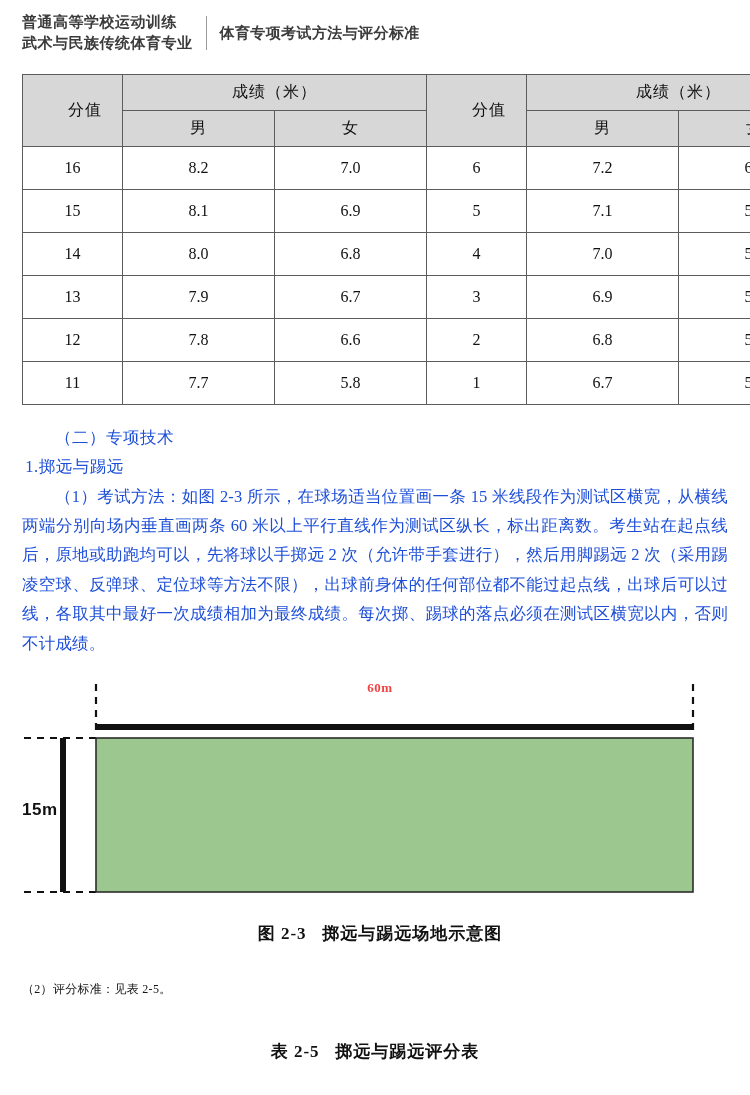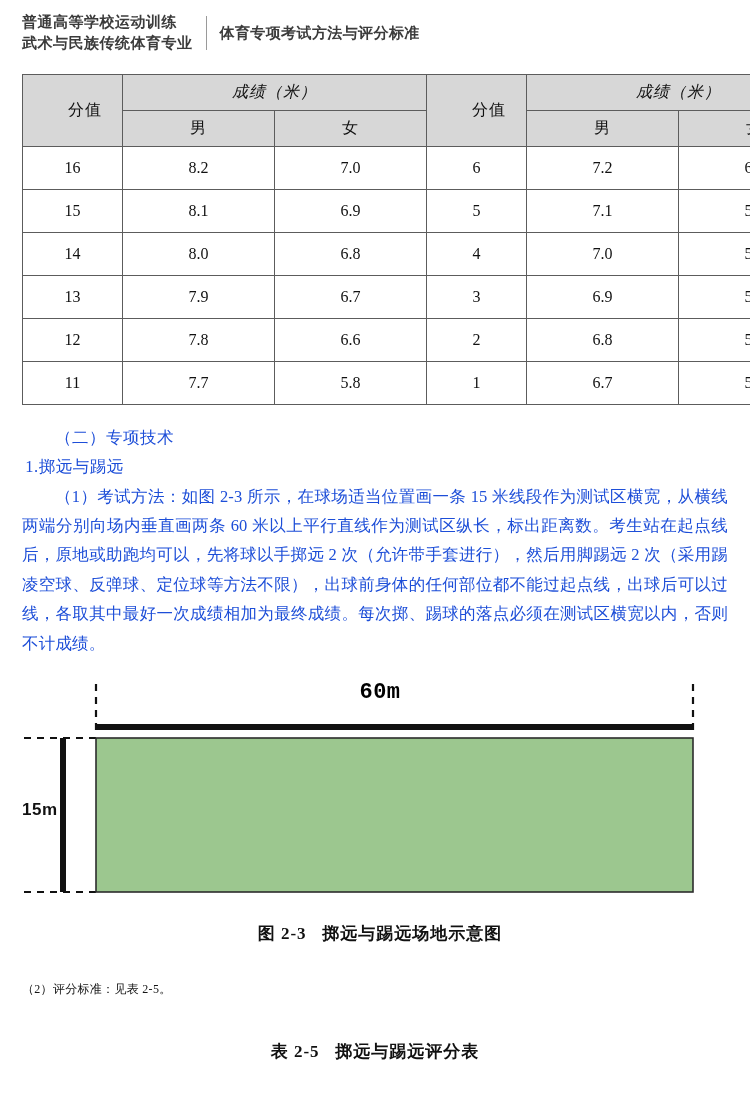"成绩（米）" .th-group { font-style: italic -> none }
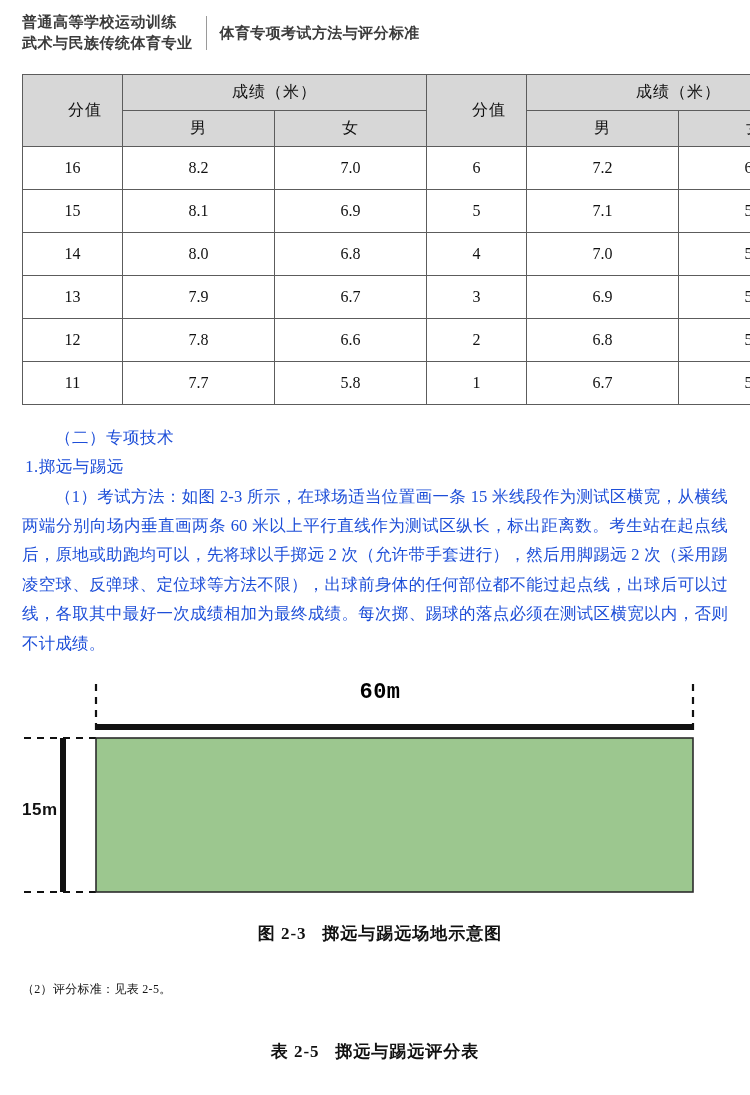"60m" .fig-width-label { color: #000000 -> #ef4444; font-family: Liberation Mono, monospace -> Liberation Serif, serif; font-size: 22px -> 13px }
